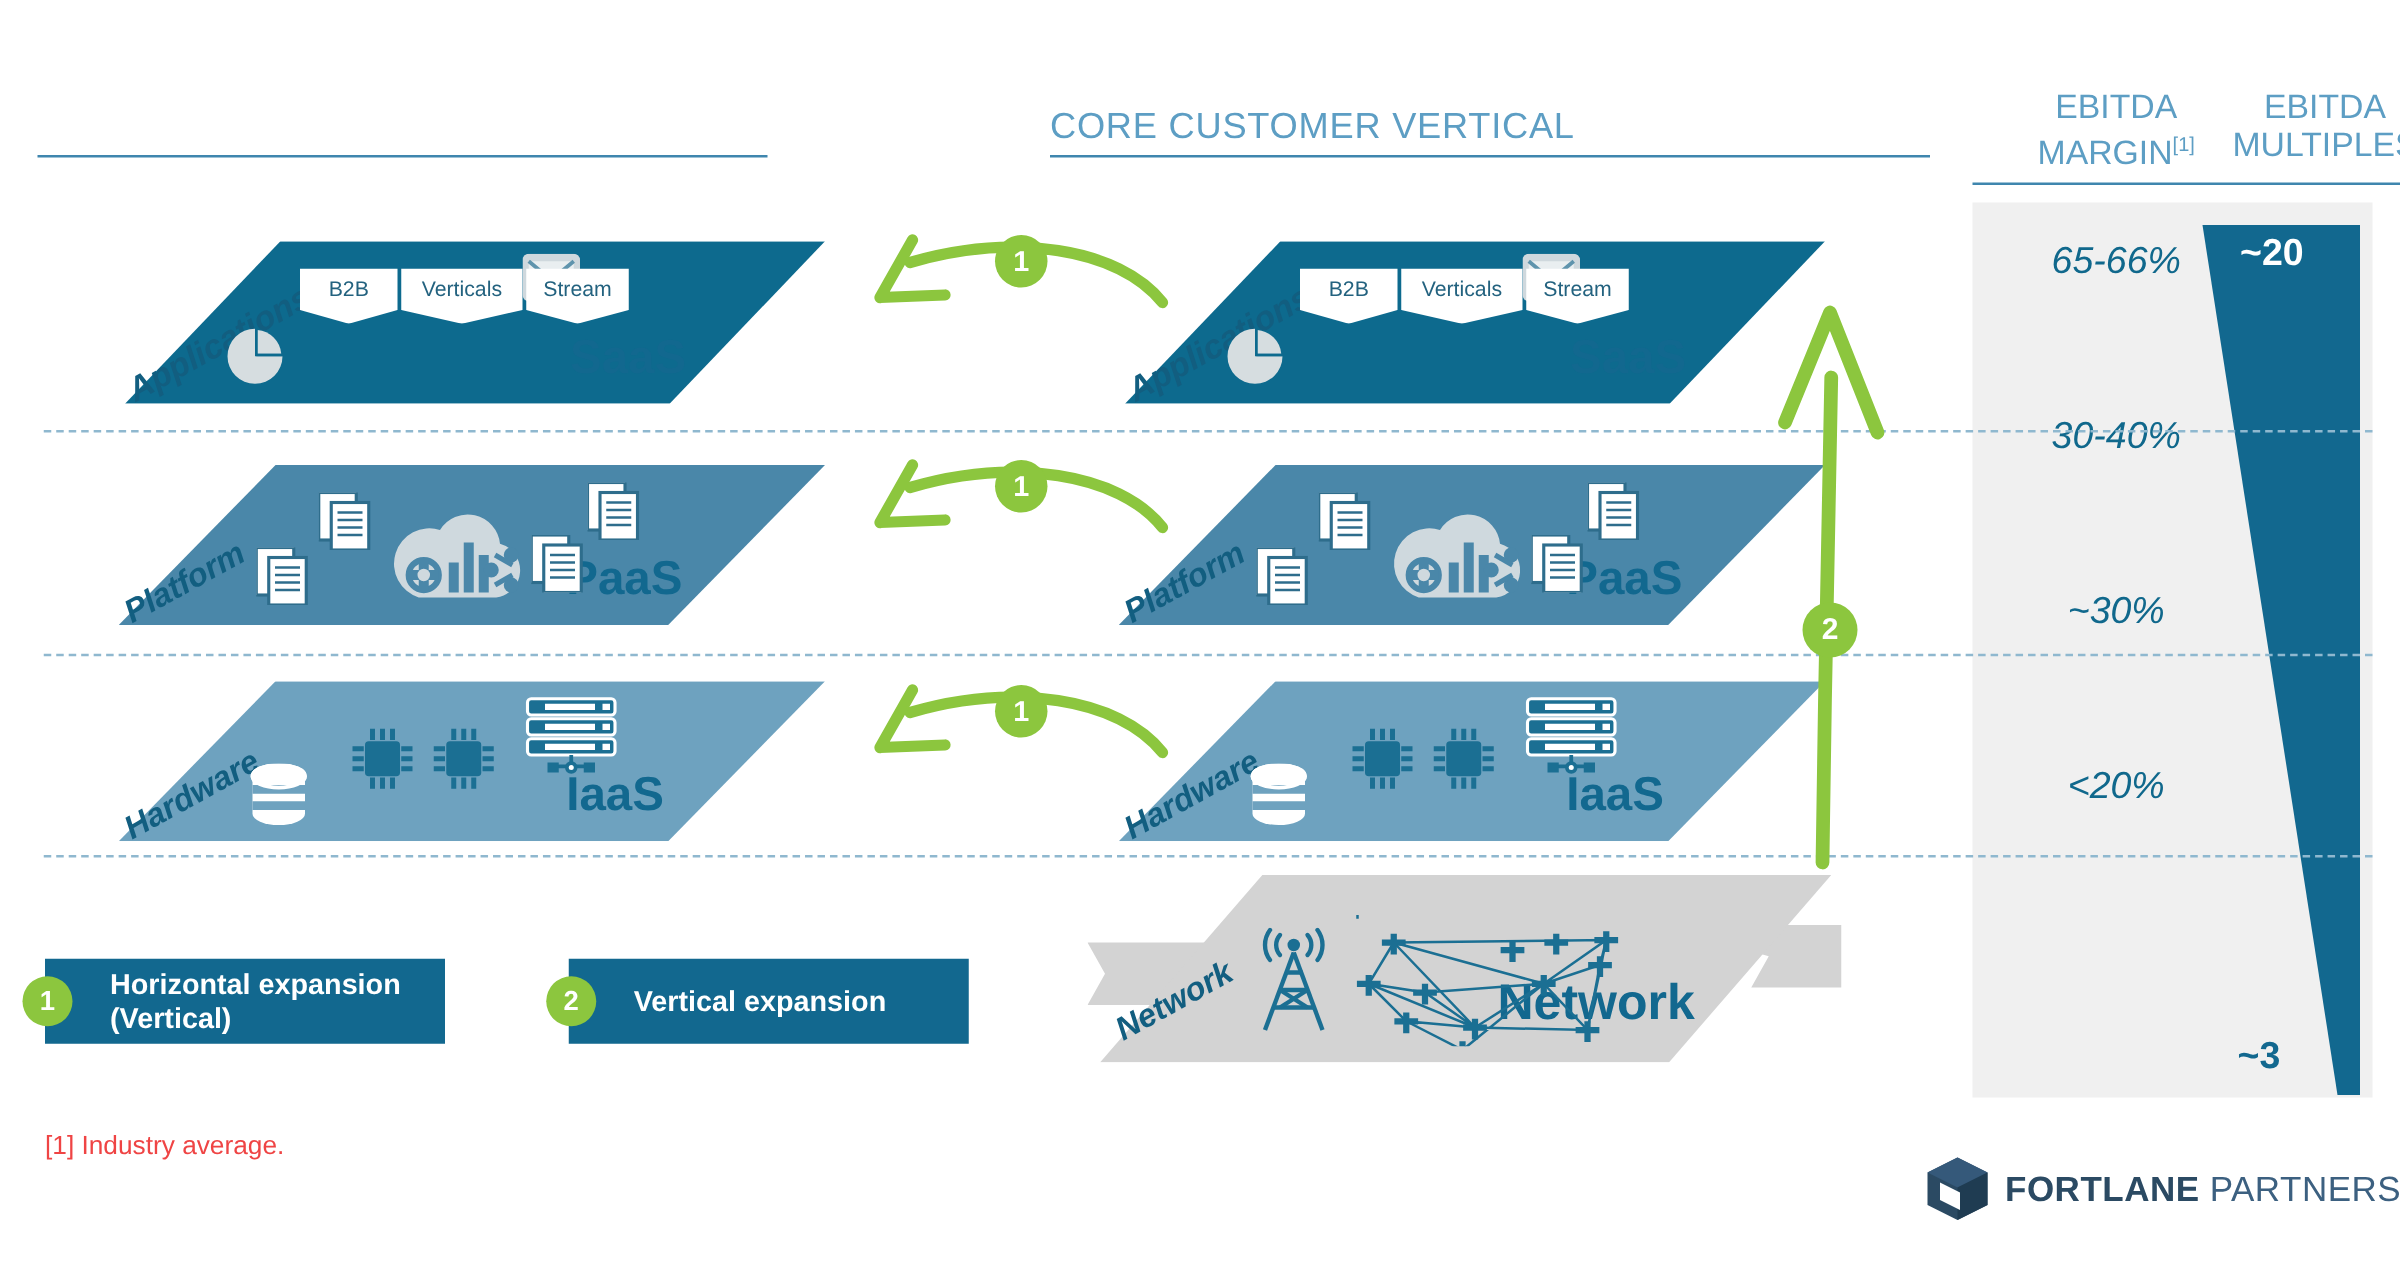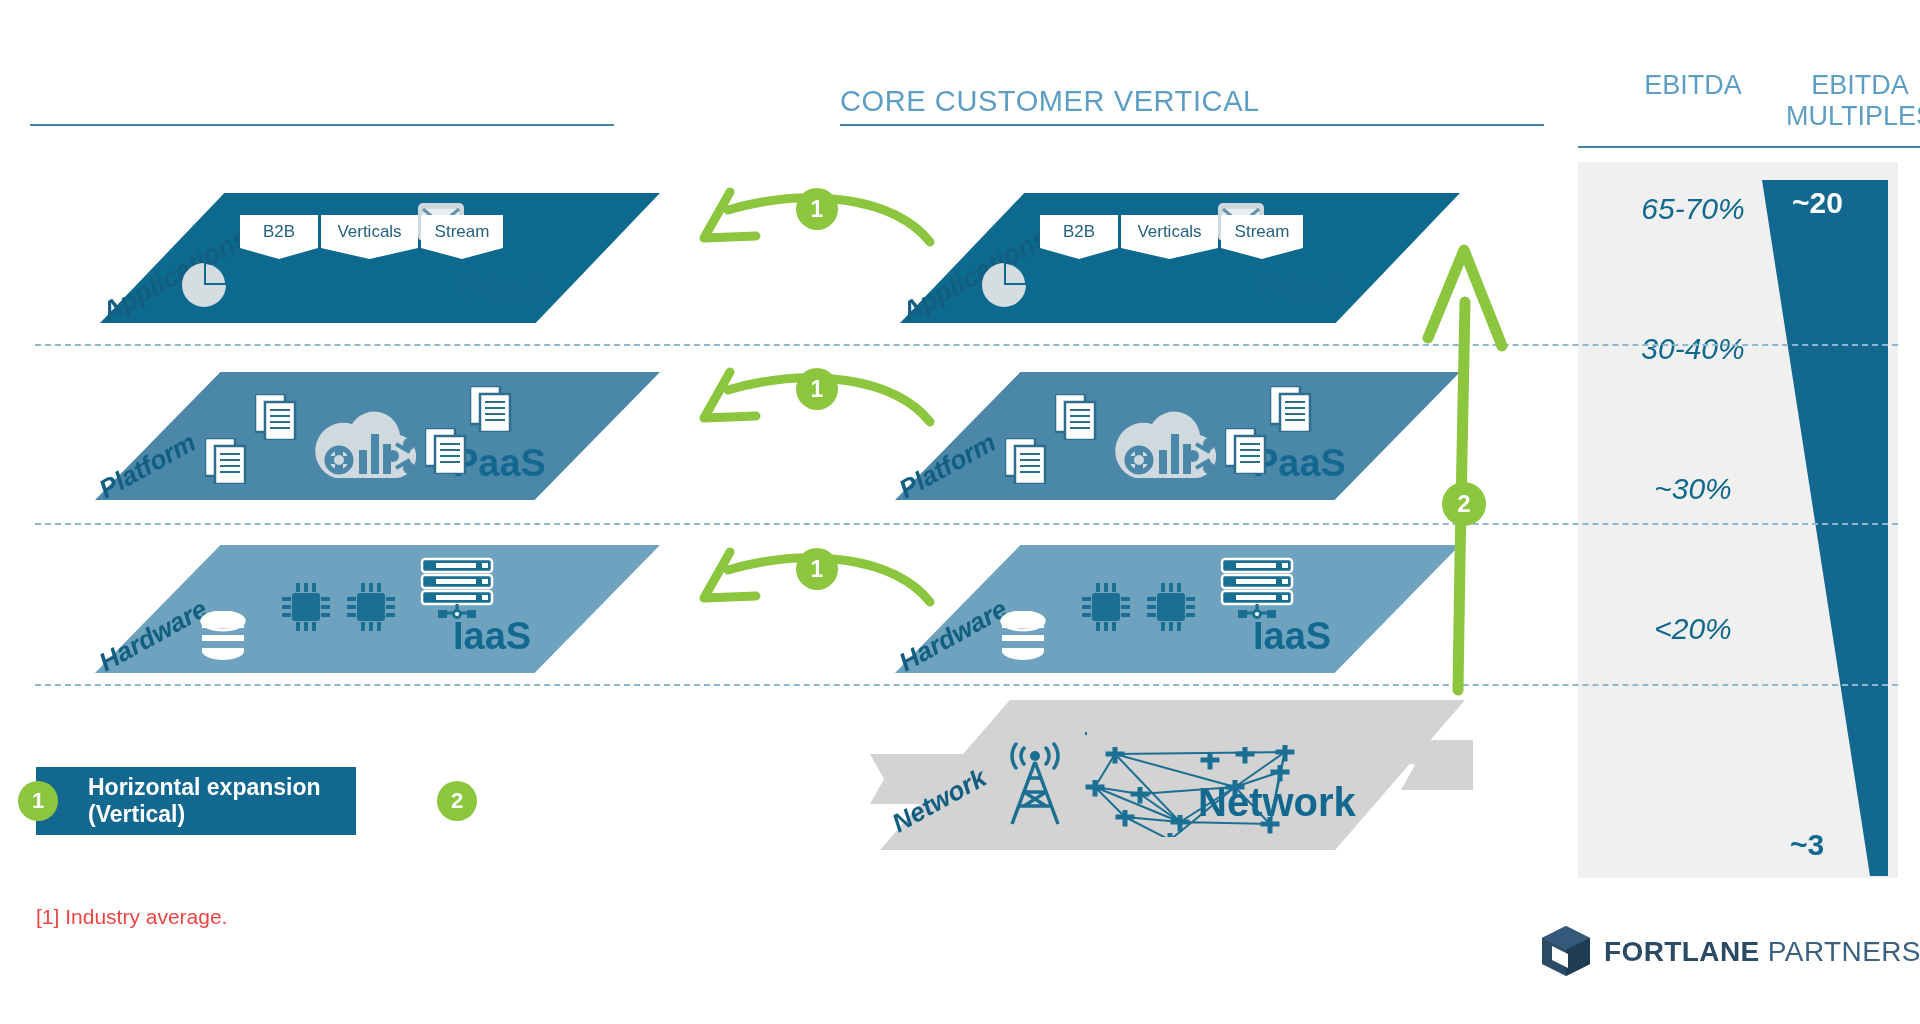"MARGIN[1]" div { html: none -> <div><span>MARGIN</span><sup>[1]</sup></div> }
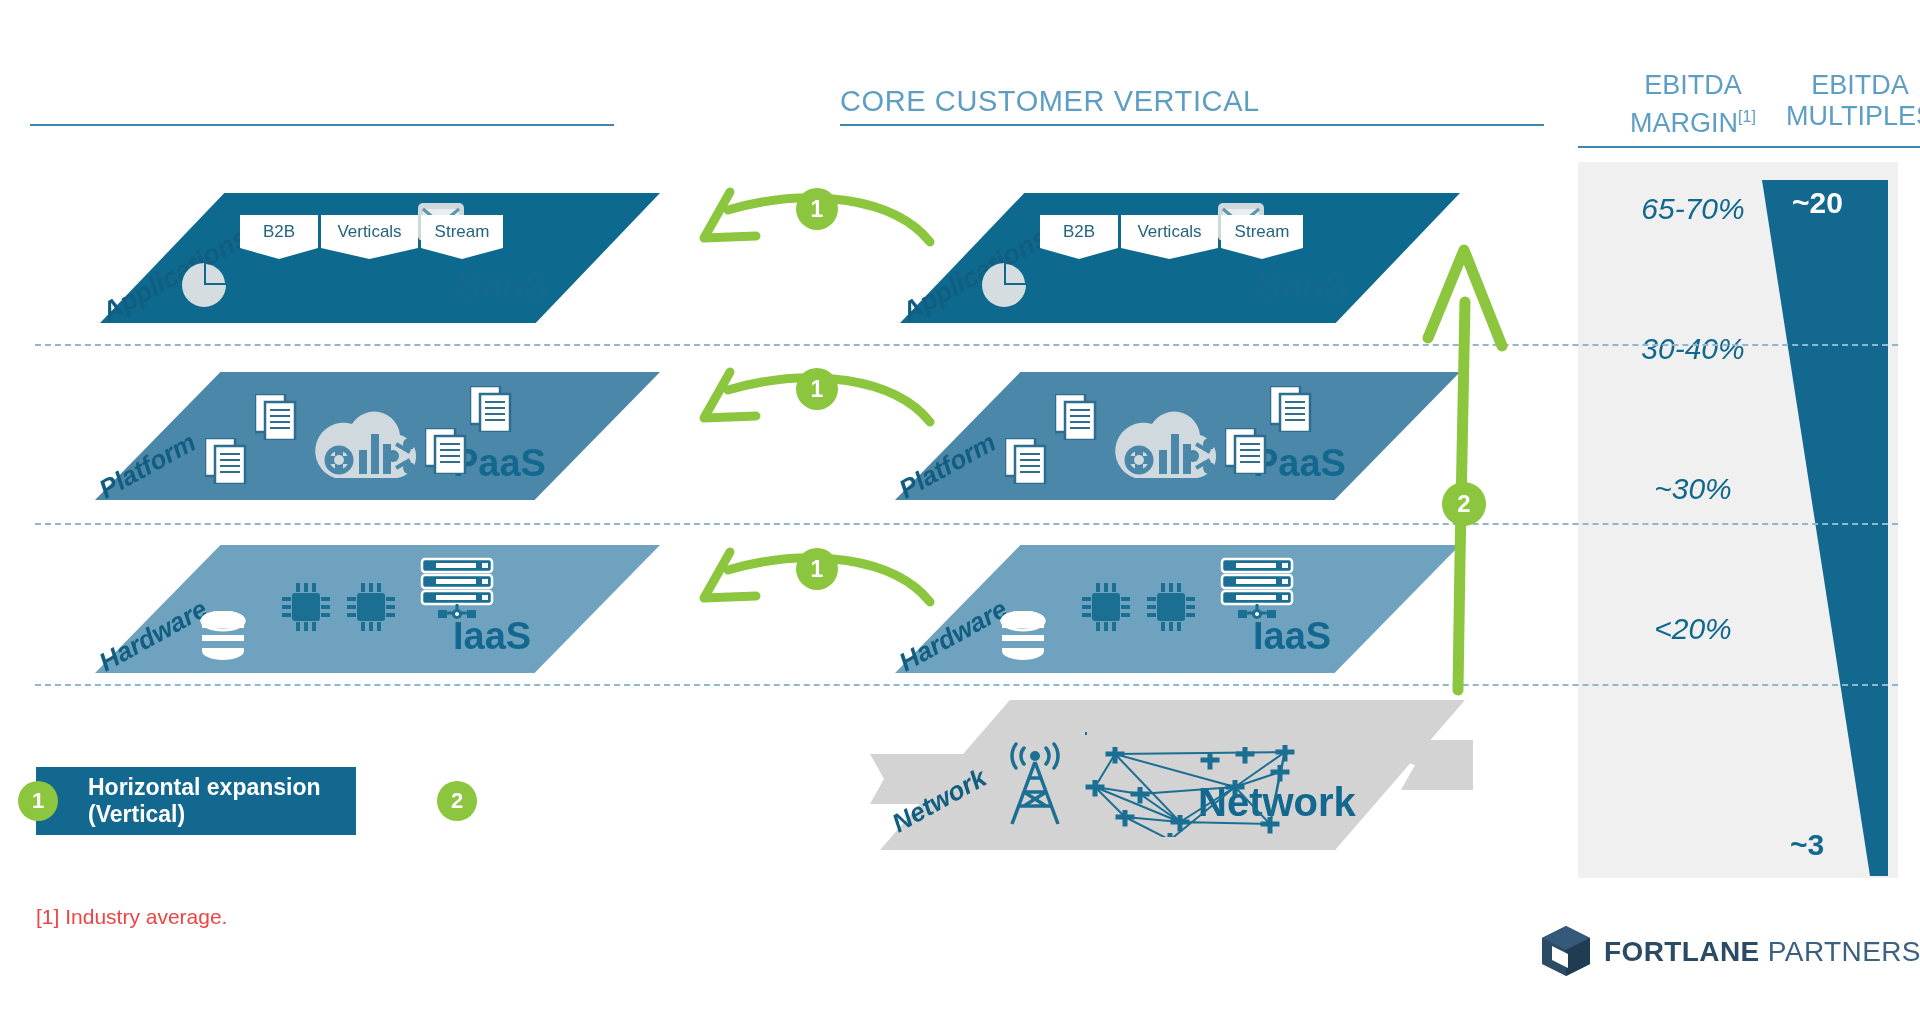"65-70%" div.margin-val { text: 65-70% -> 65-66% }
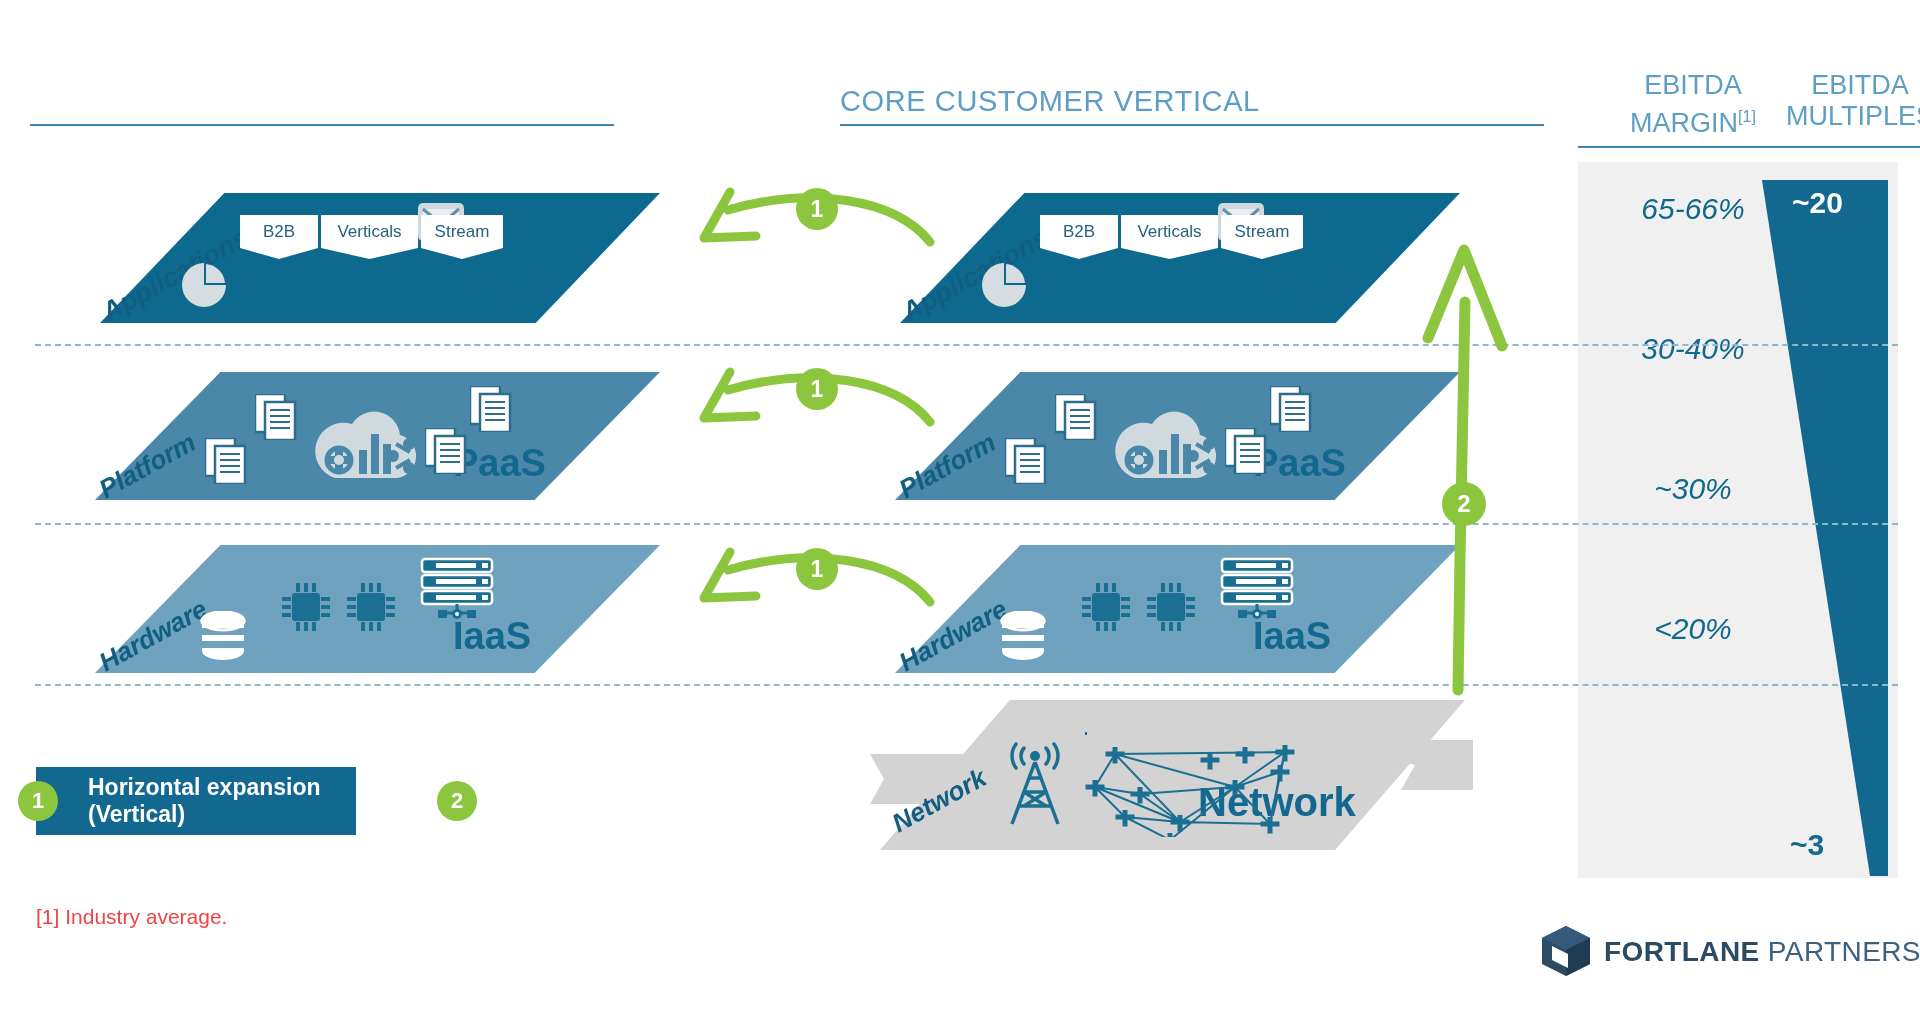"Vertical expansion" div.legend { html: none -> <div> <div> <div>Vertical expansion</div> </div> </div> }
